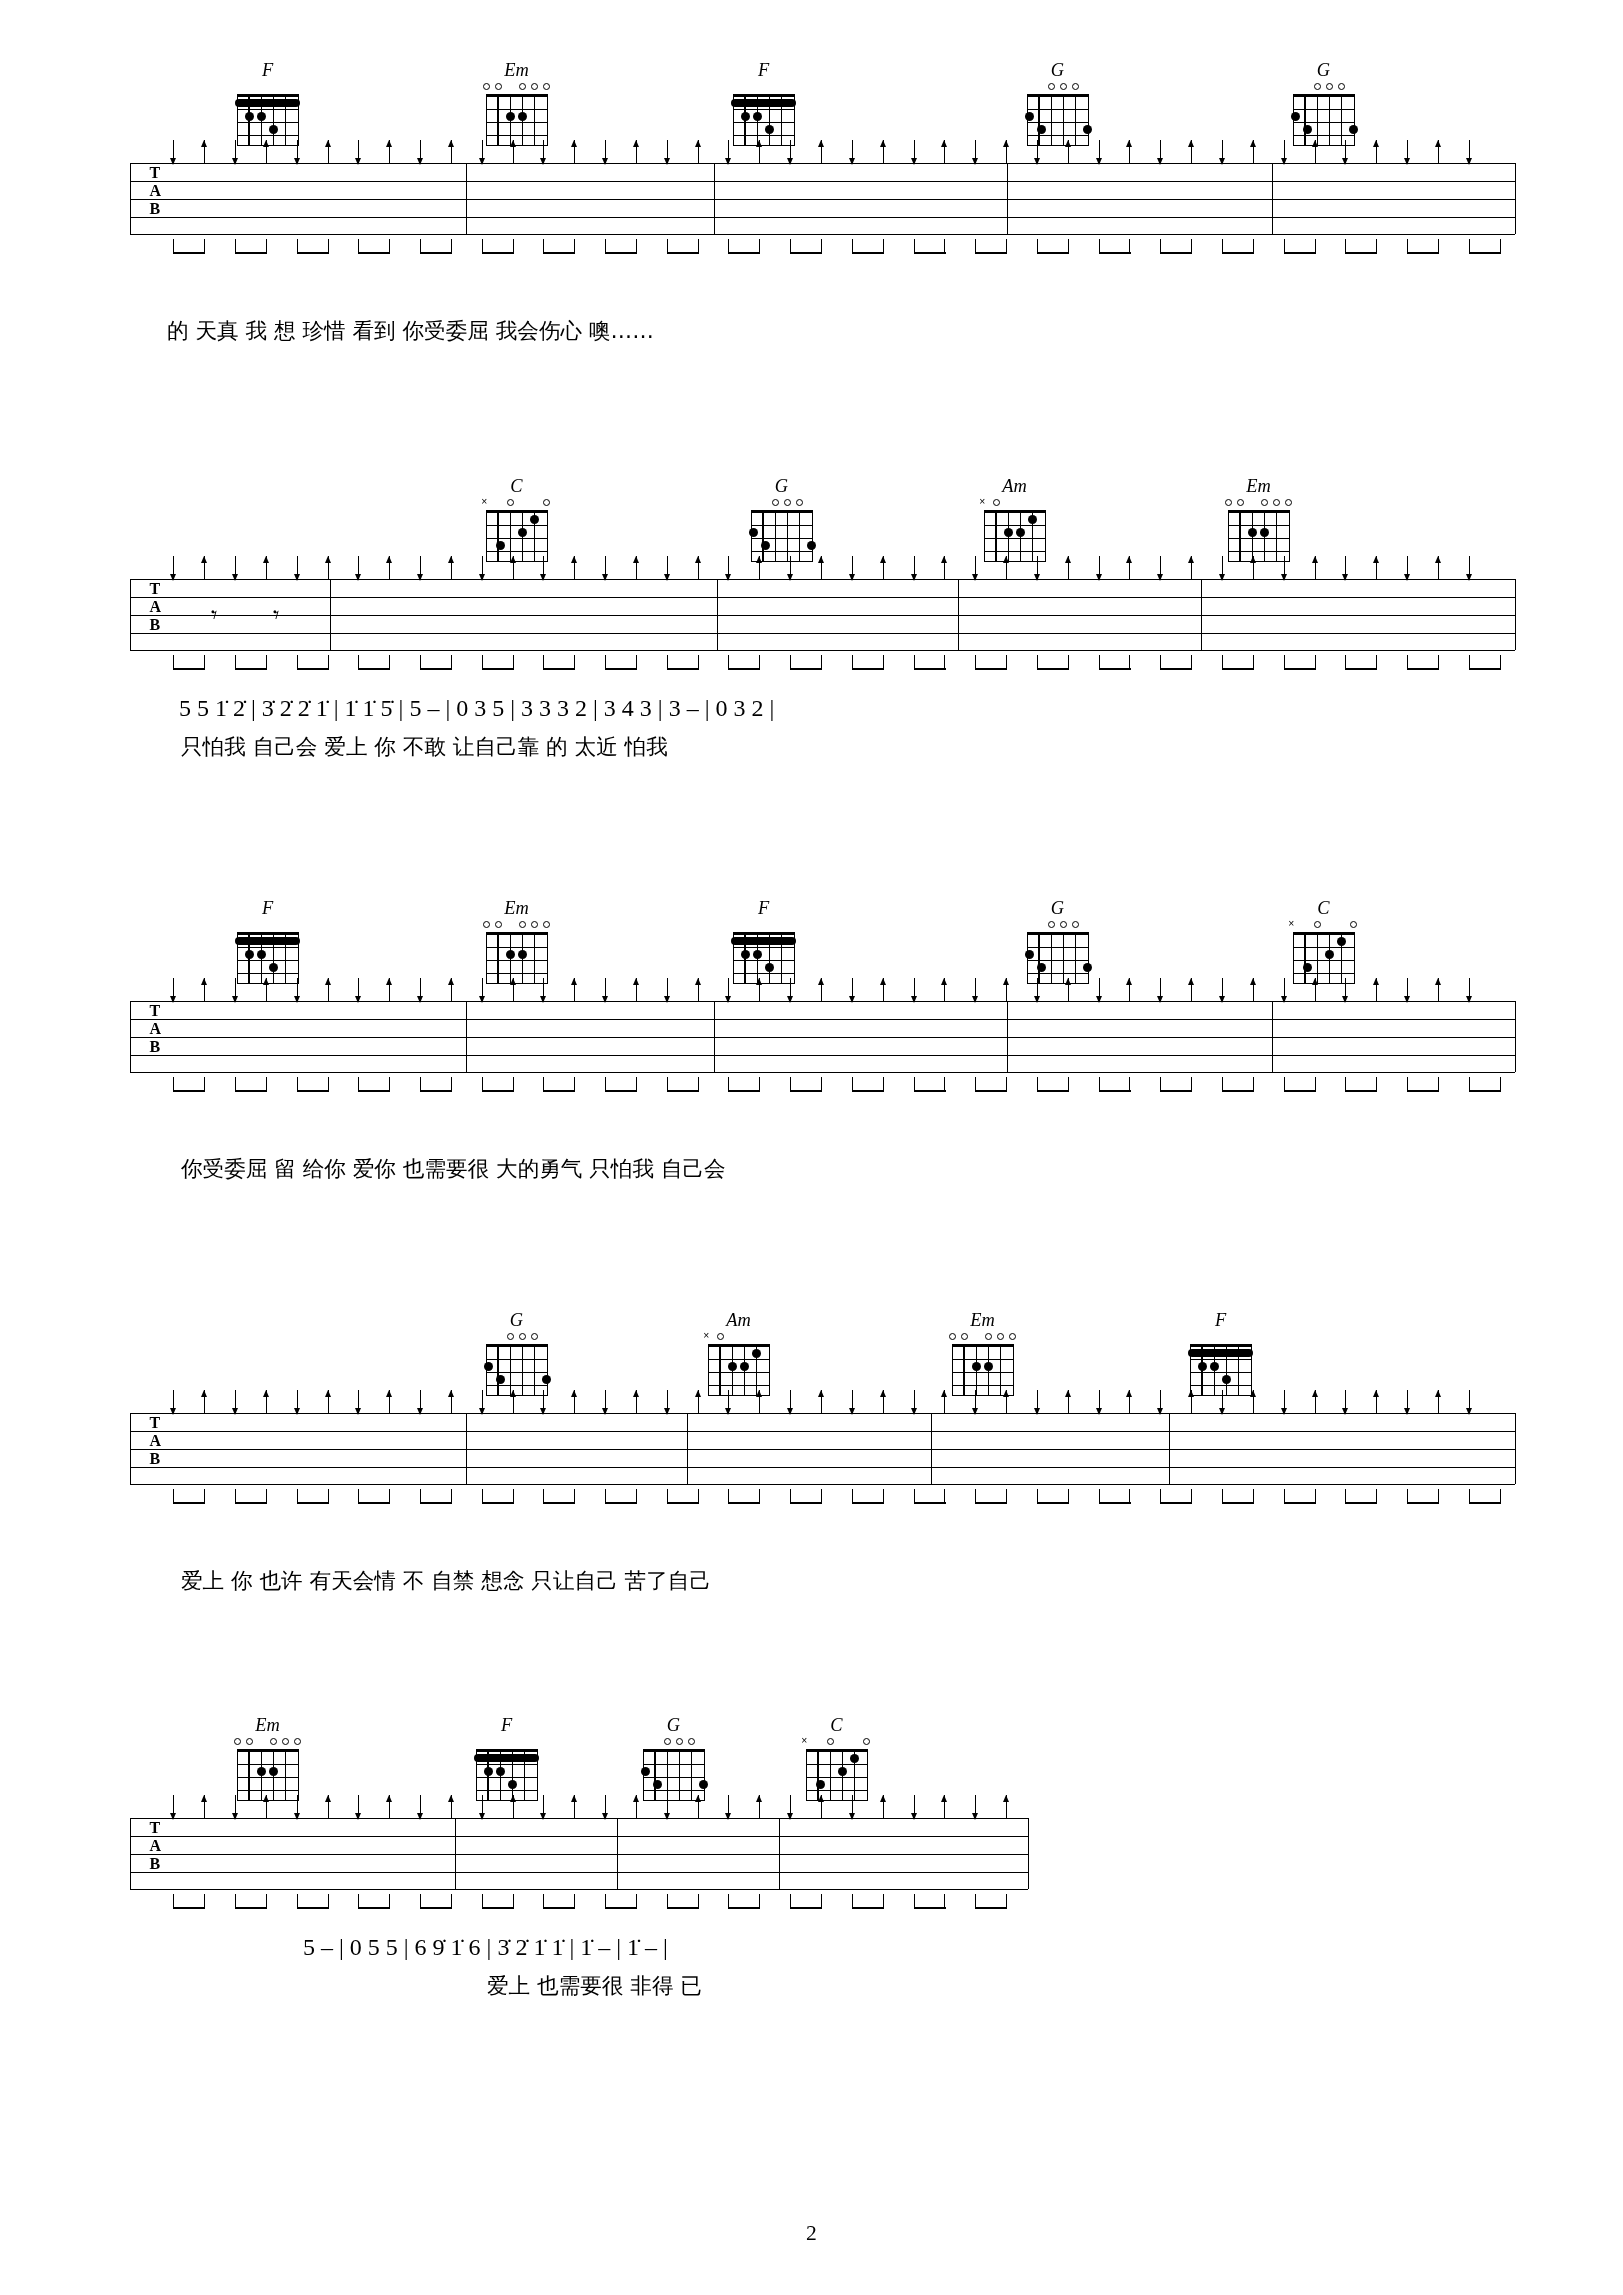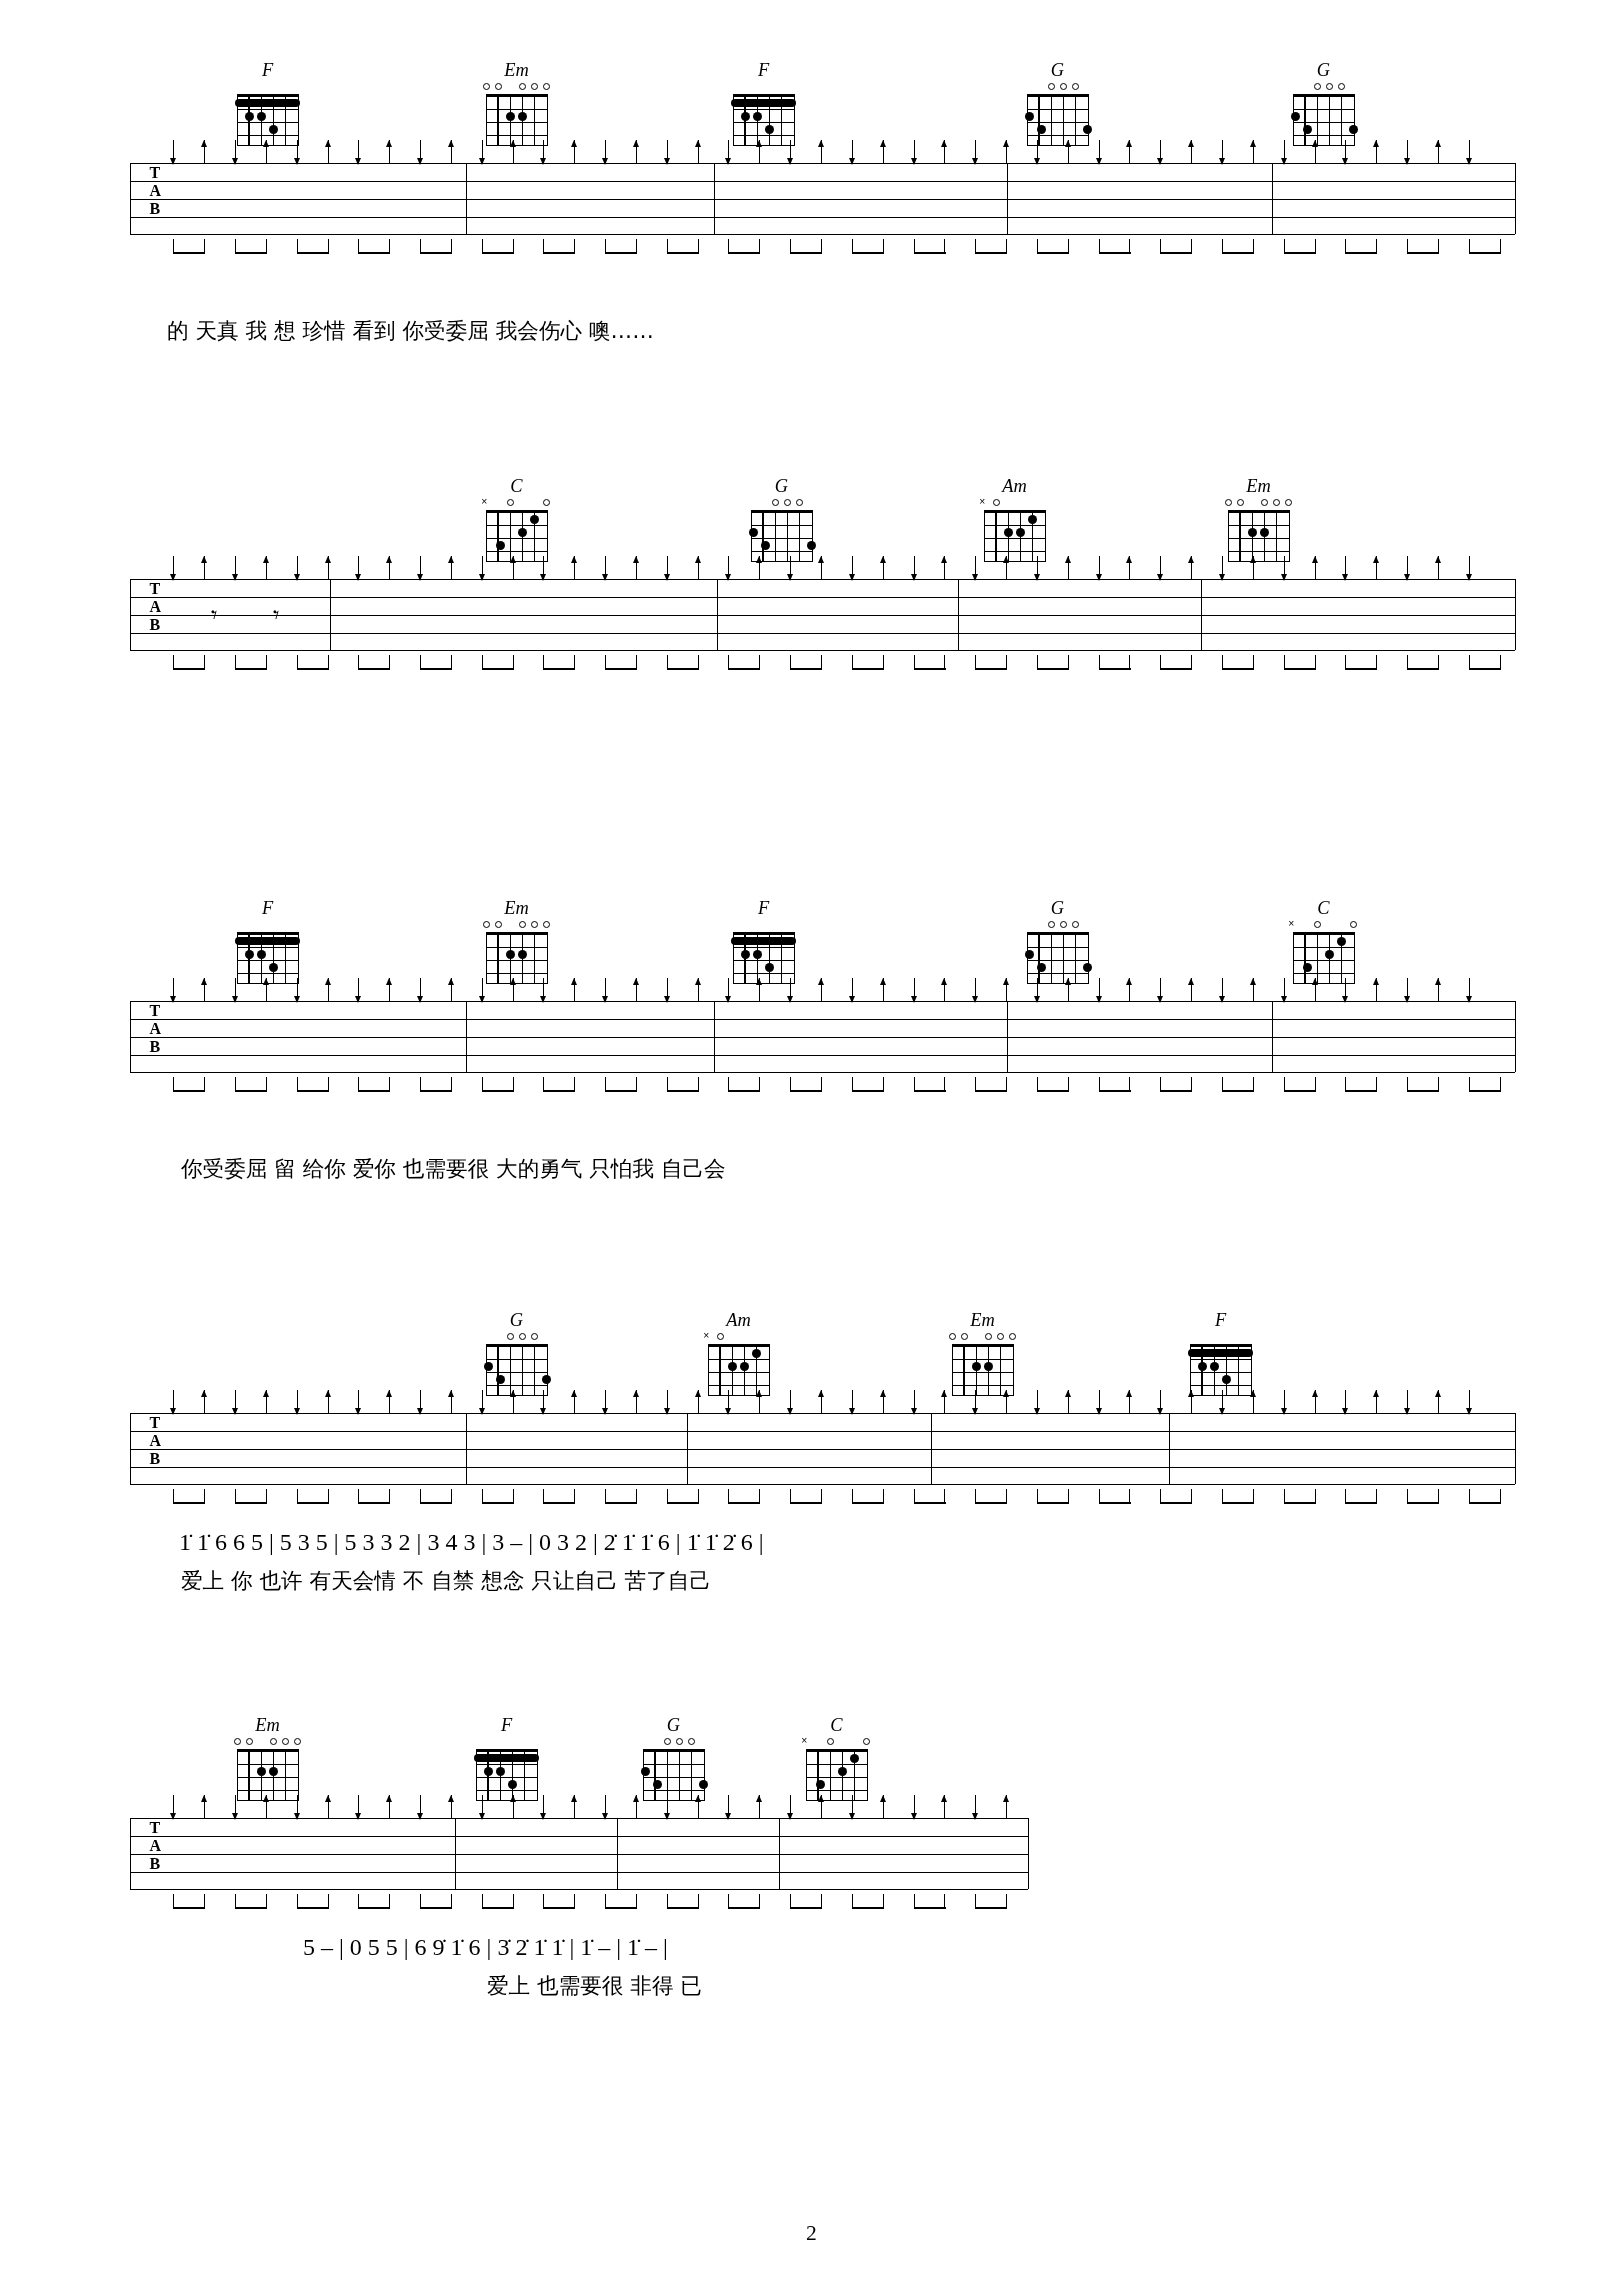"5 5 1̇ 2̇ |" div.notation { html: none -> <div> <div>5 5 1̇ 2̇ | 3̇ 2̇ 2̇ 1̇ | 1̇ 1̇ 5̇ | 5 – | 0 3 5 | 3 3 3 2 | 3 4 3 | 3 – | 0 3 2 |</div> <div>只怕我 自己会 爱上 你 不敢 让自己靠 的 太近 怕我</div> </div> }
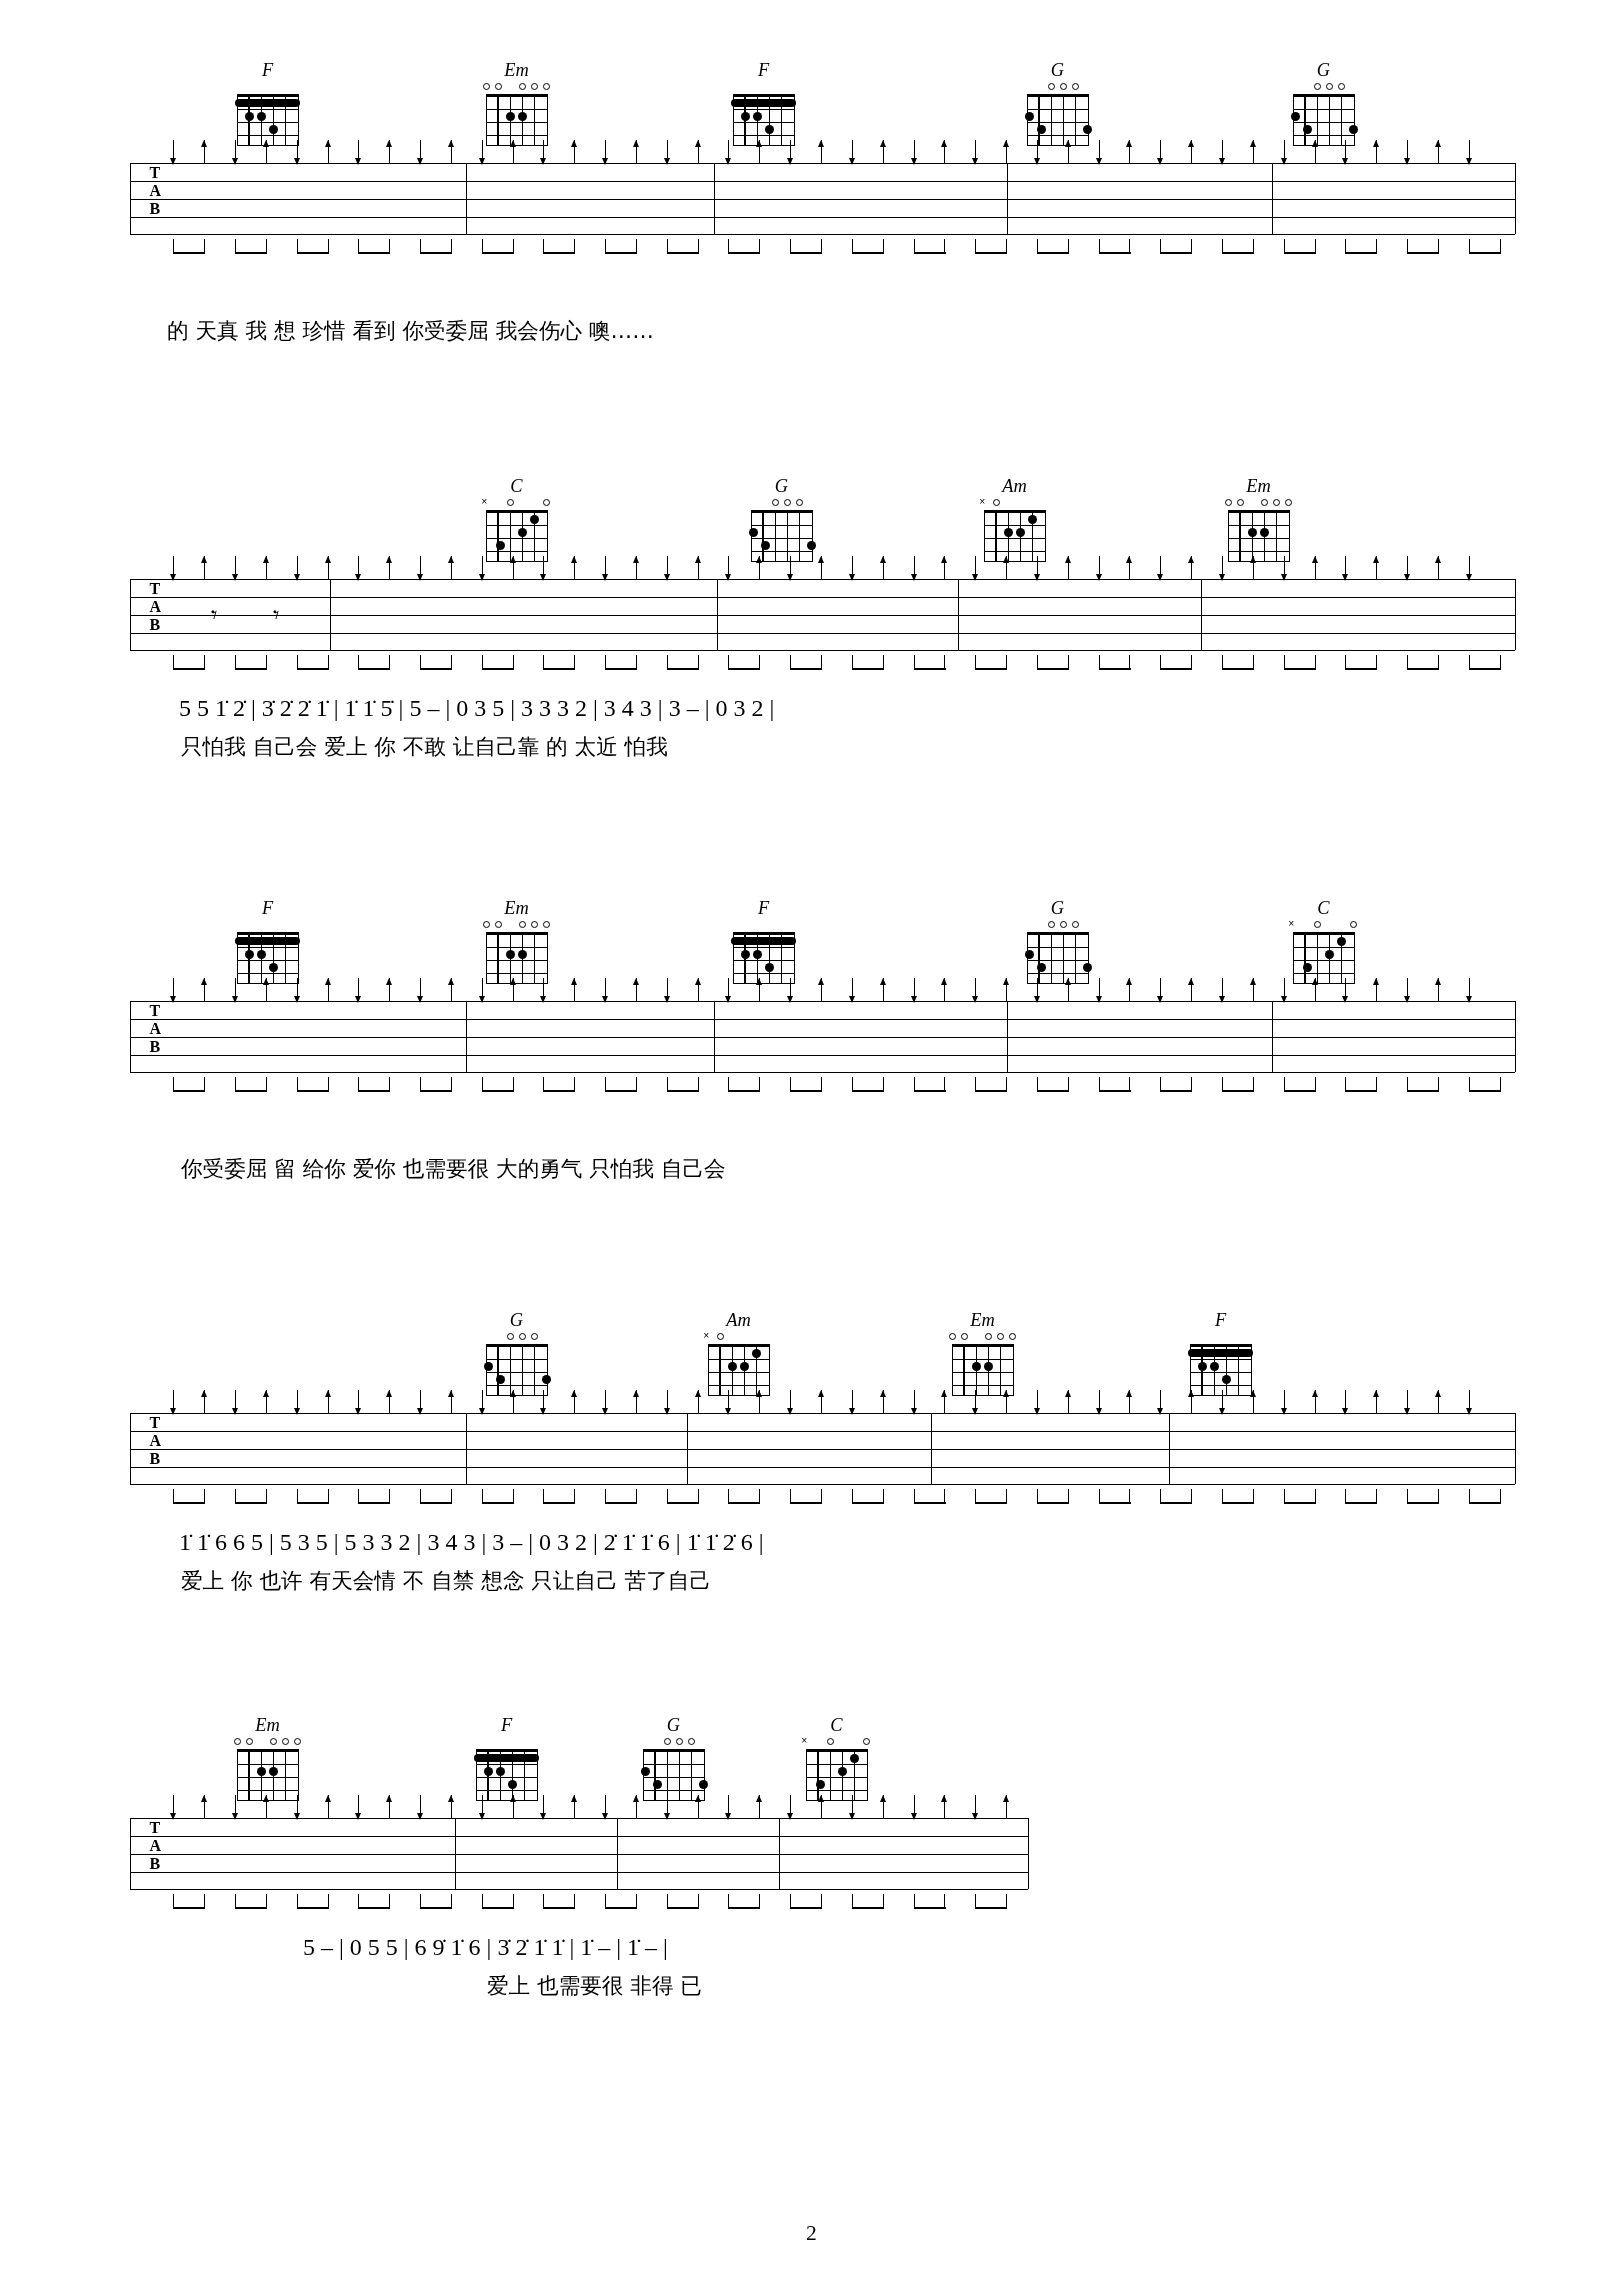"1̇ 1̇ 6 6 5" div.nn { html: <div>1̇ 1̇ 6 6 5 | 5 3 5 | 5 3 3 2 | 3 4 3 | 3 – | 0 3 2 | 2̇ 1̇ 1̇ 6 | 1̇ 1̇ 2̇ 6 |</div> -> none }
